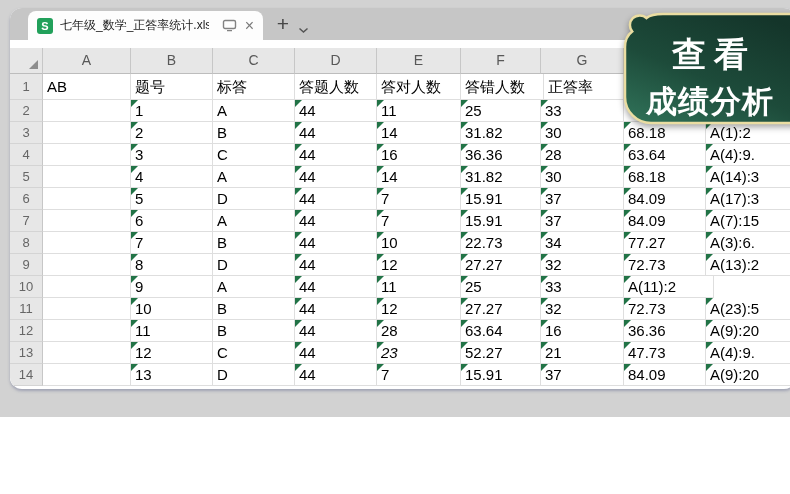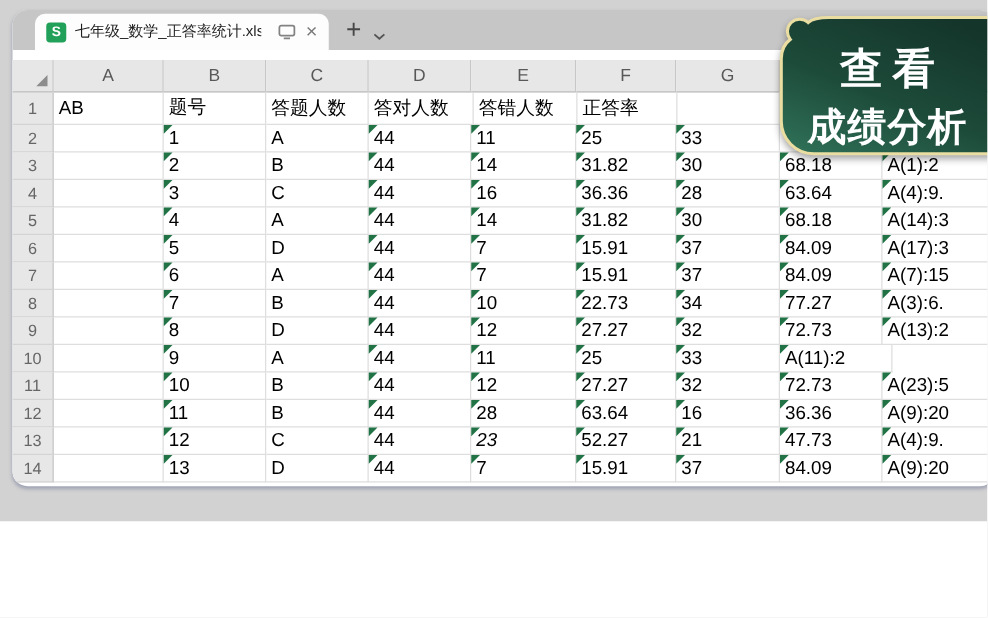"题号" div.cell { font-family: Liberation Serif, serif -> none }
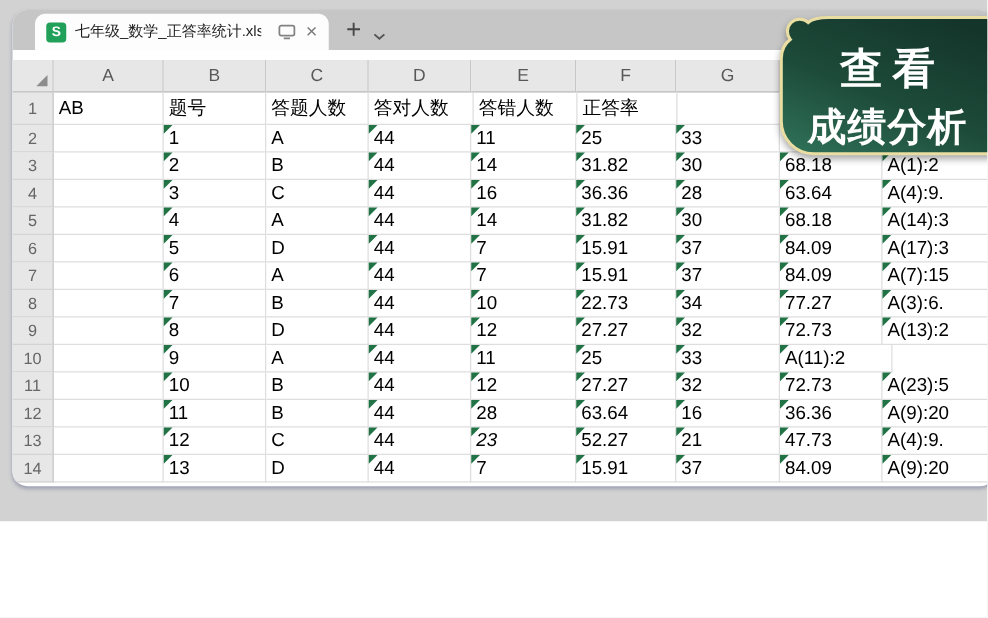"标答" div.cell { html: none -> <div>标答</div> }
